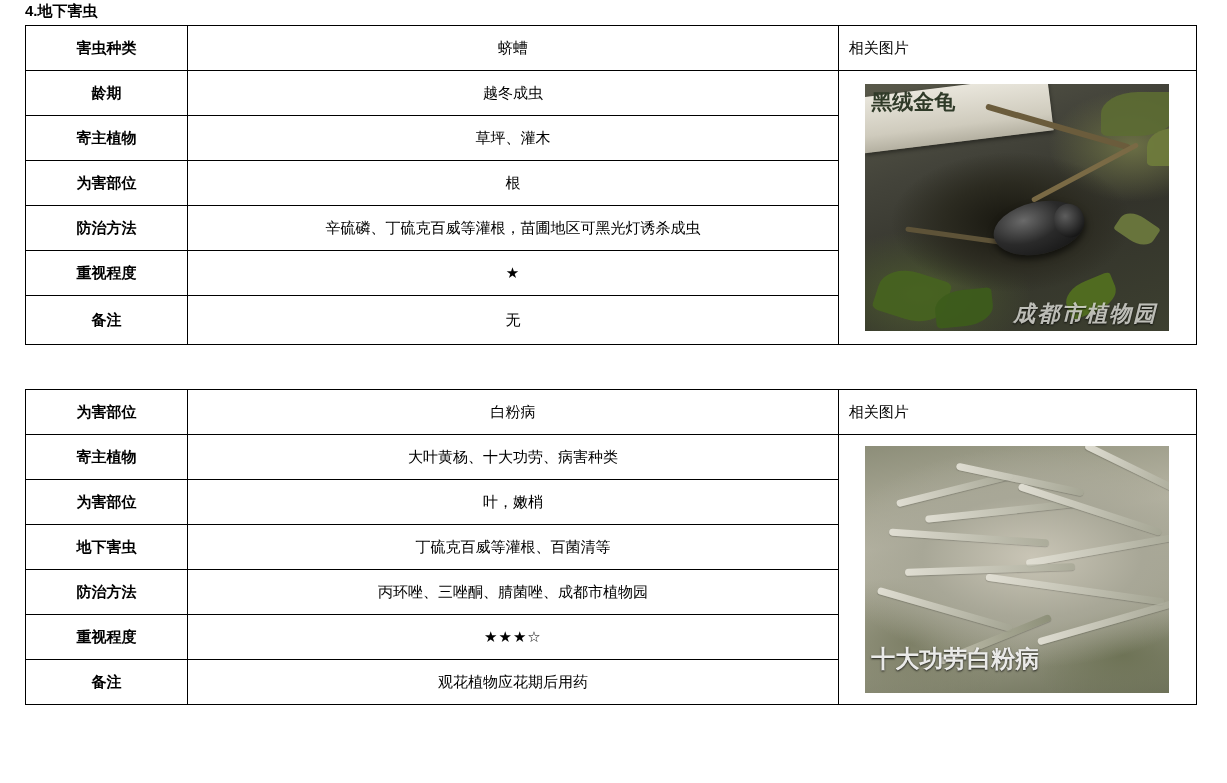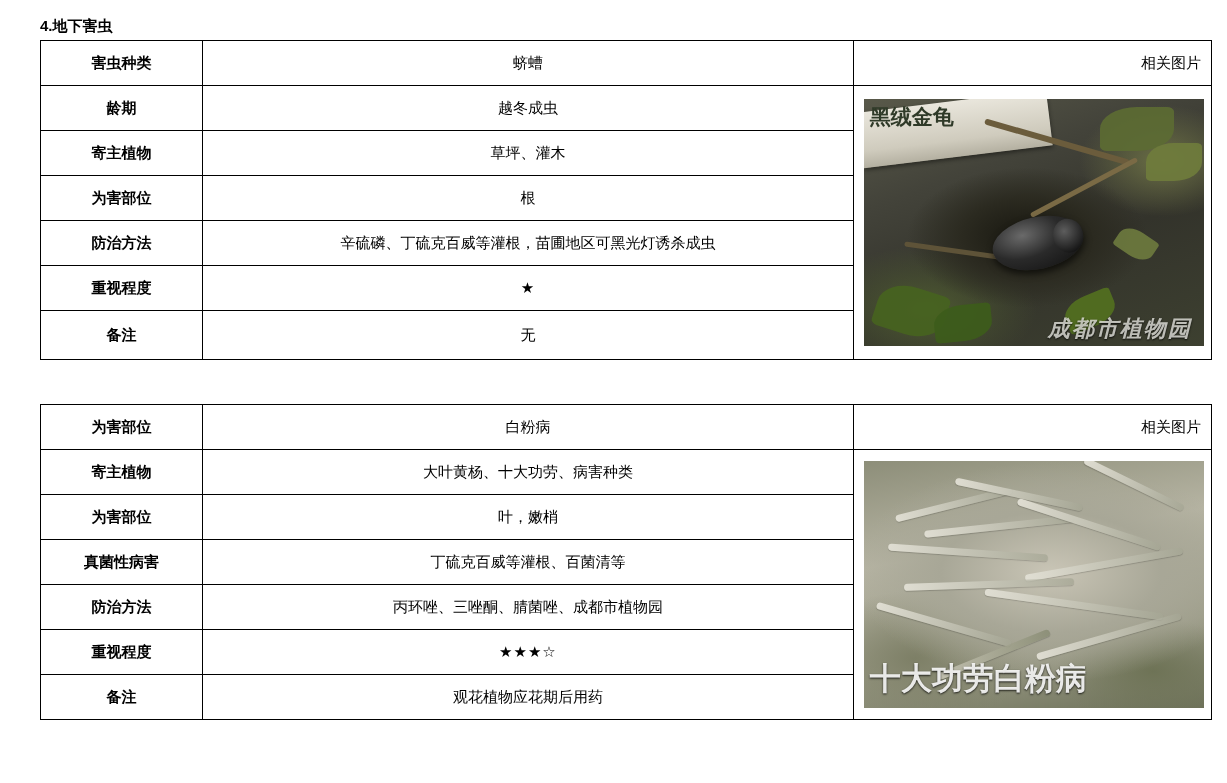"4.地下害虫" .page { padding: 16px -> 1px }
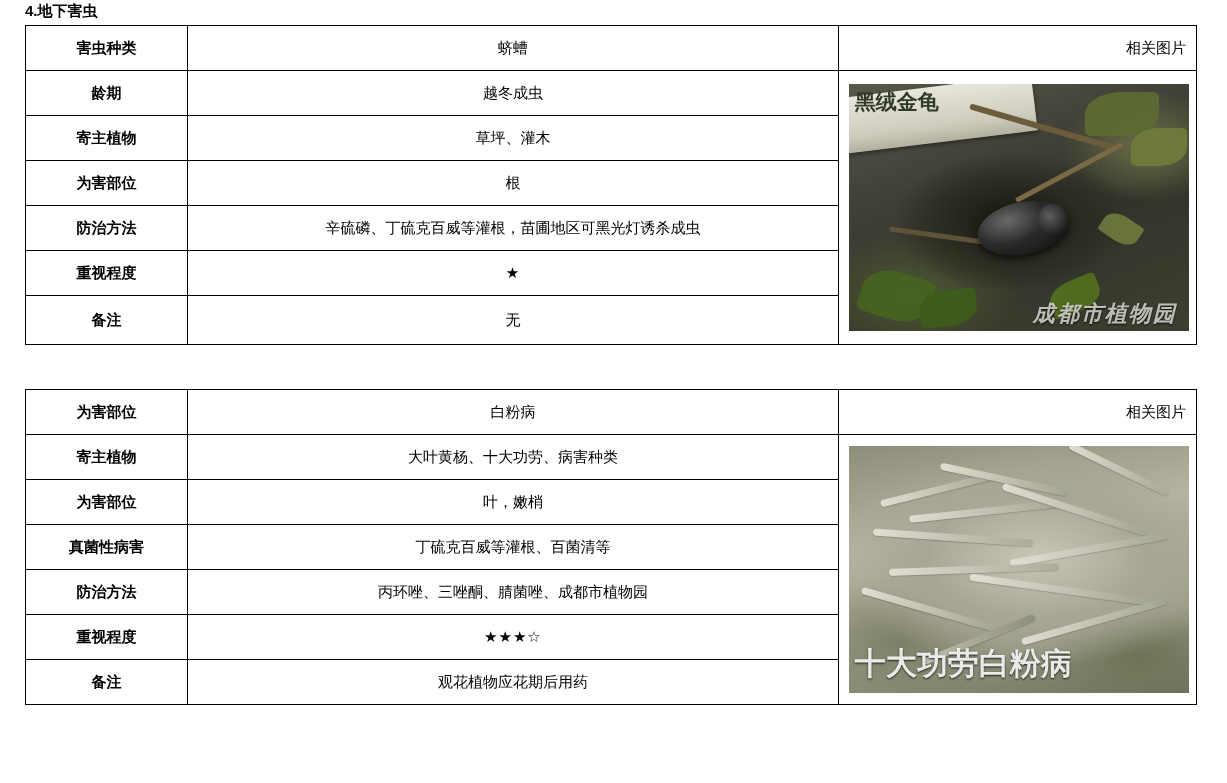"相关图片" td.image-header-cell { text-align: right -> left }
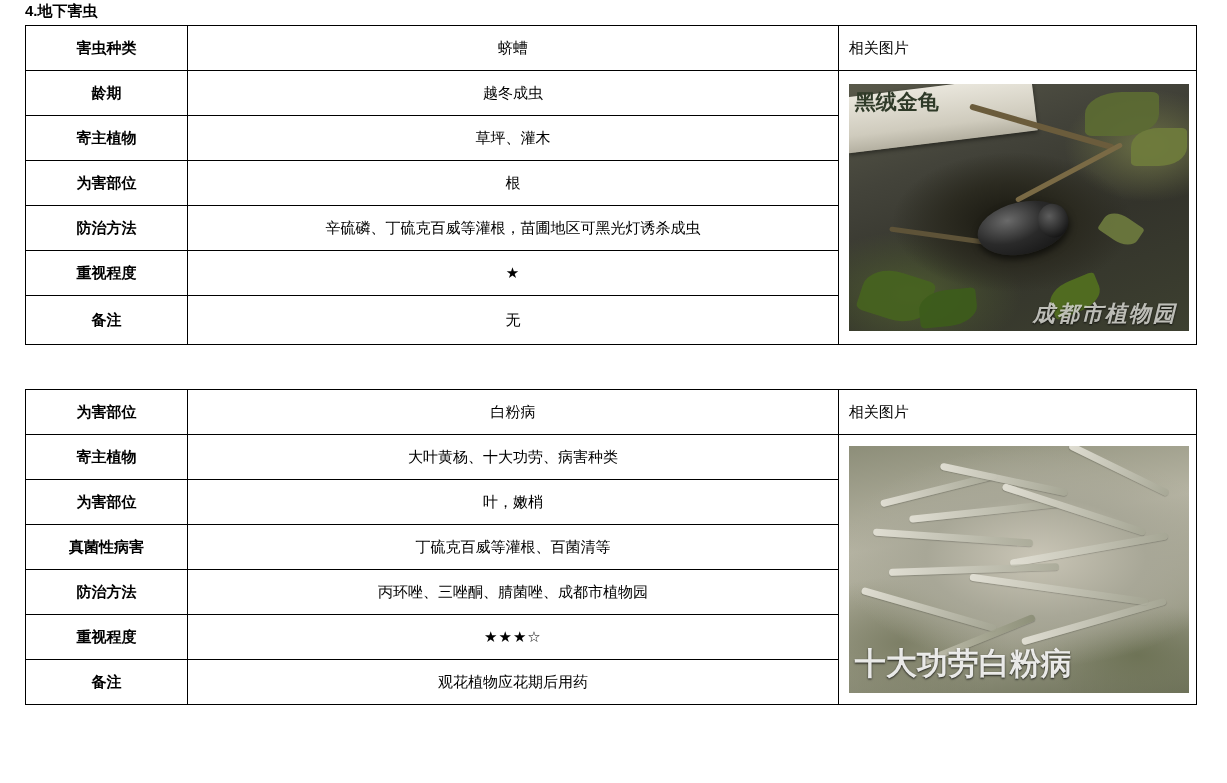"黑绒金龟" .photo { width: 340px -> 304px }
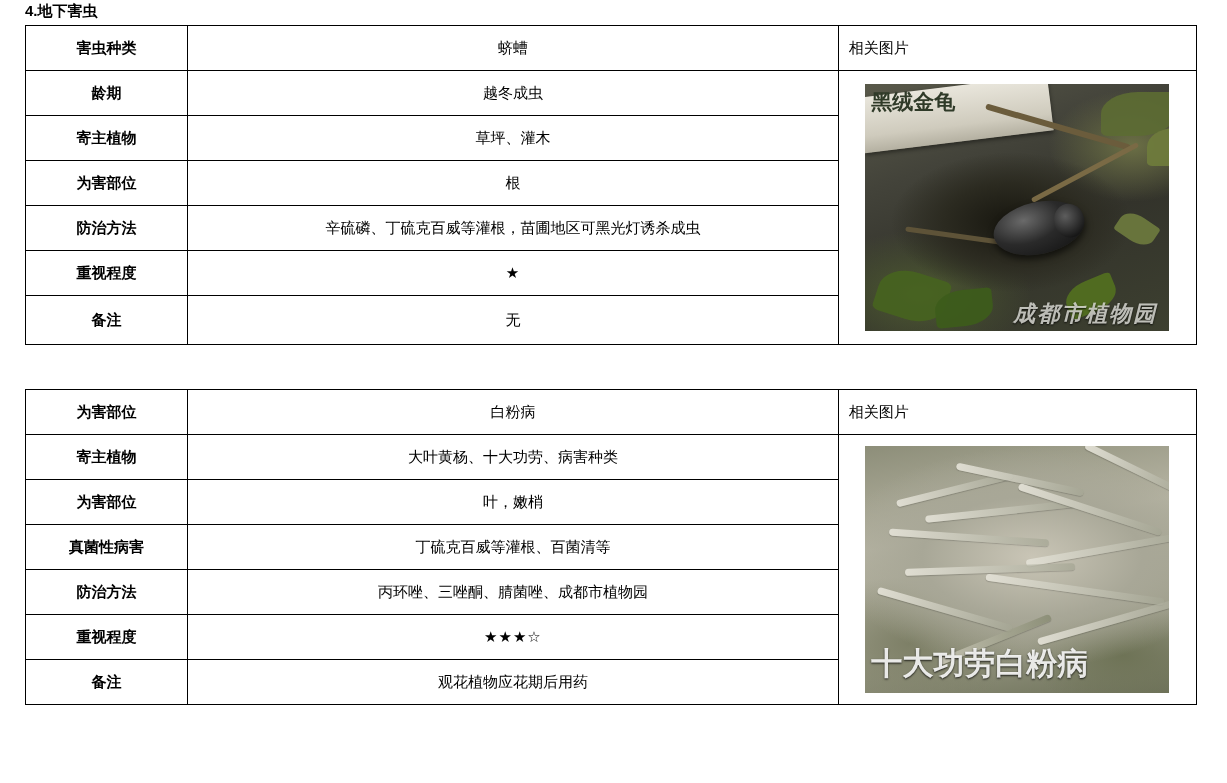"真菌性病害" td.label-cell { text: 真菌性病害 -> 地下害虫 }
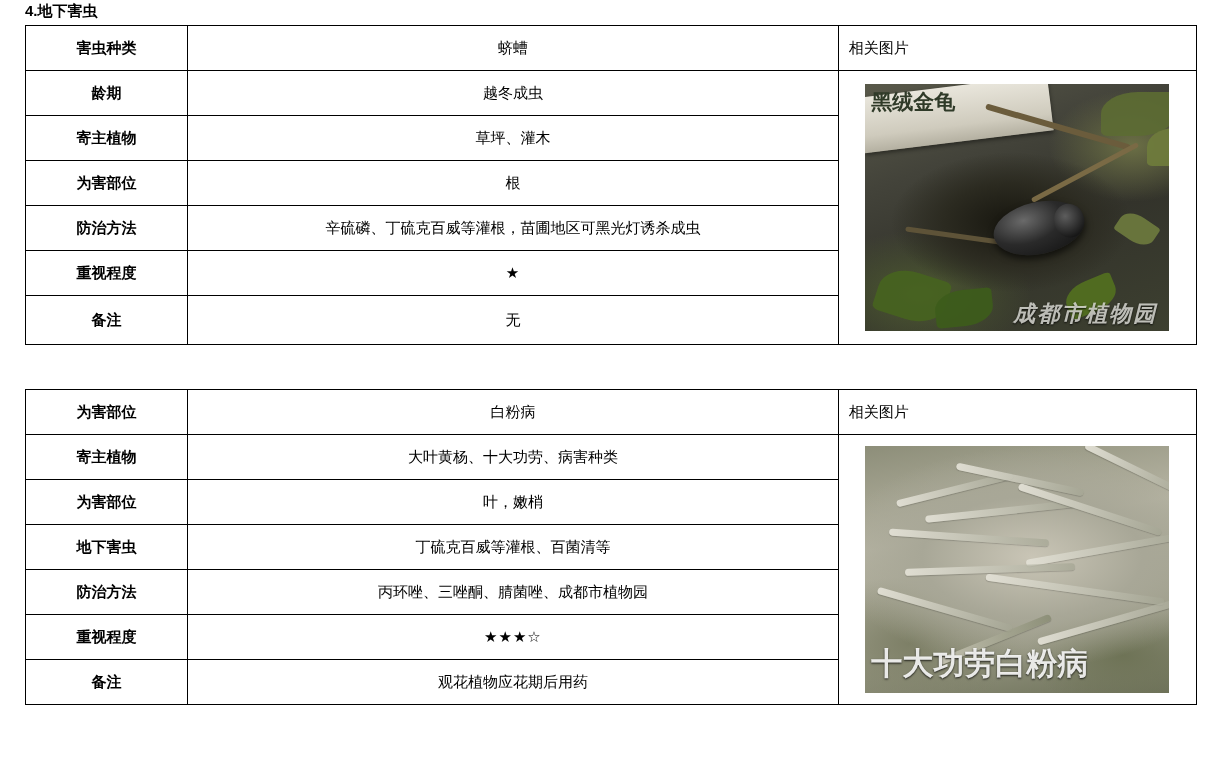"十大功劳白粉病" .cap-bottom-left { bottom: 8px -> 18px; font-size: 31px -> 24px }
